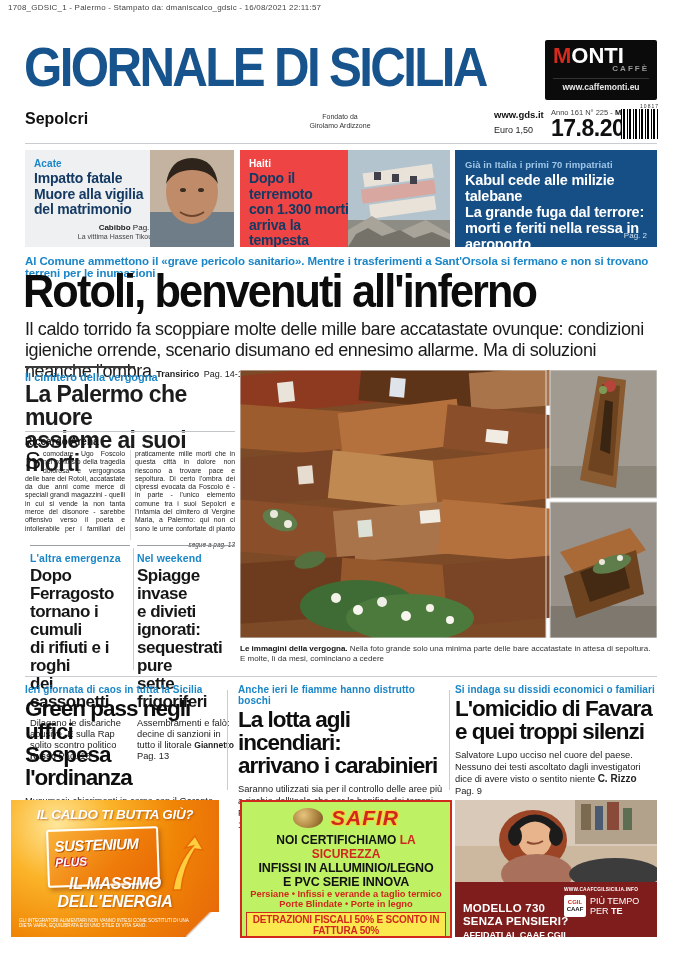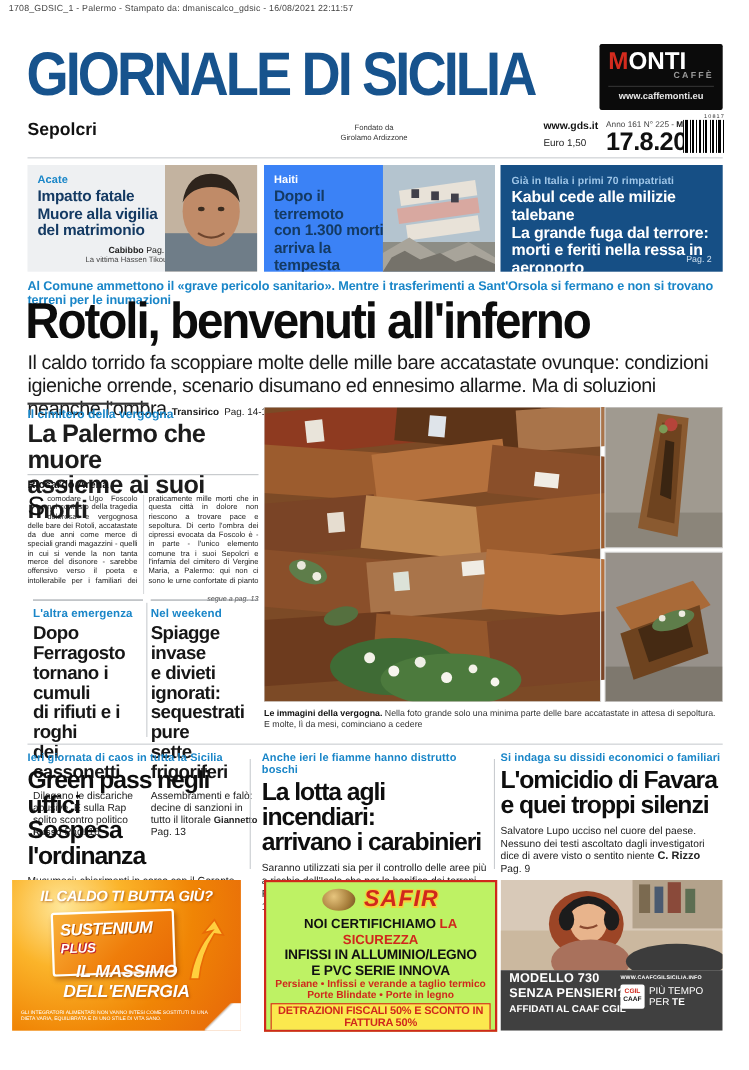"Haiti" .tbox2 { background: #3b82f6 -> #ef4444 }
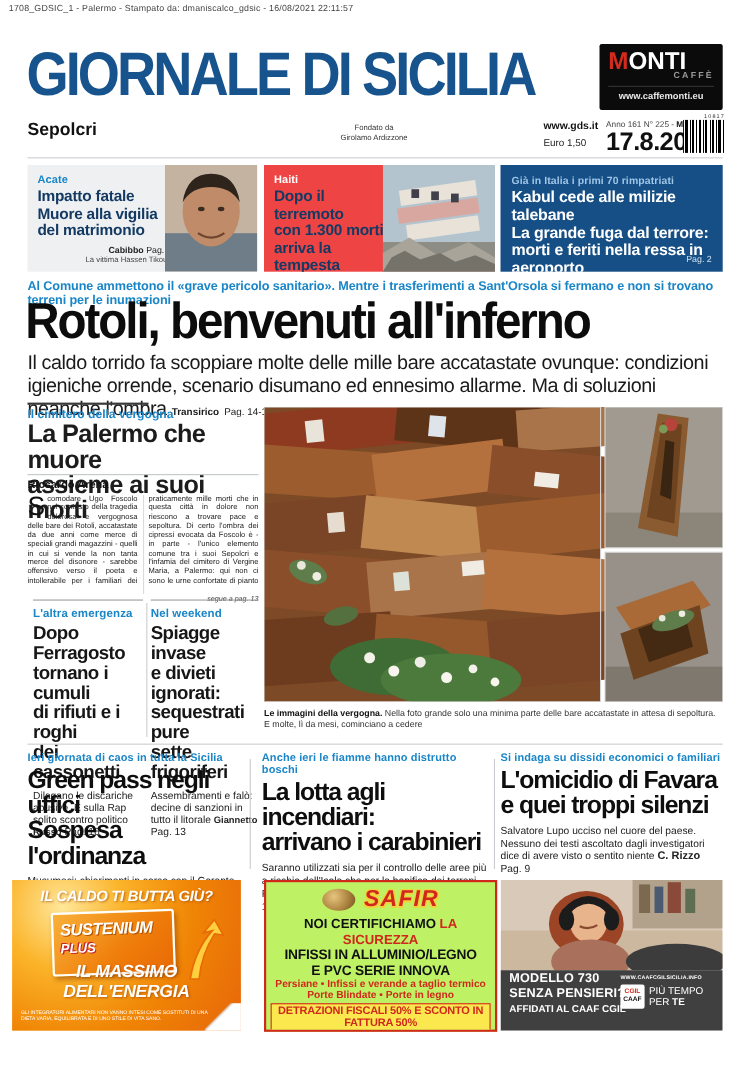"MODELLO 730" .ad3-band { background: #404040 -> #7f1d1d; padding: 2px 8px -> 20px 8px }
